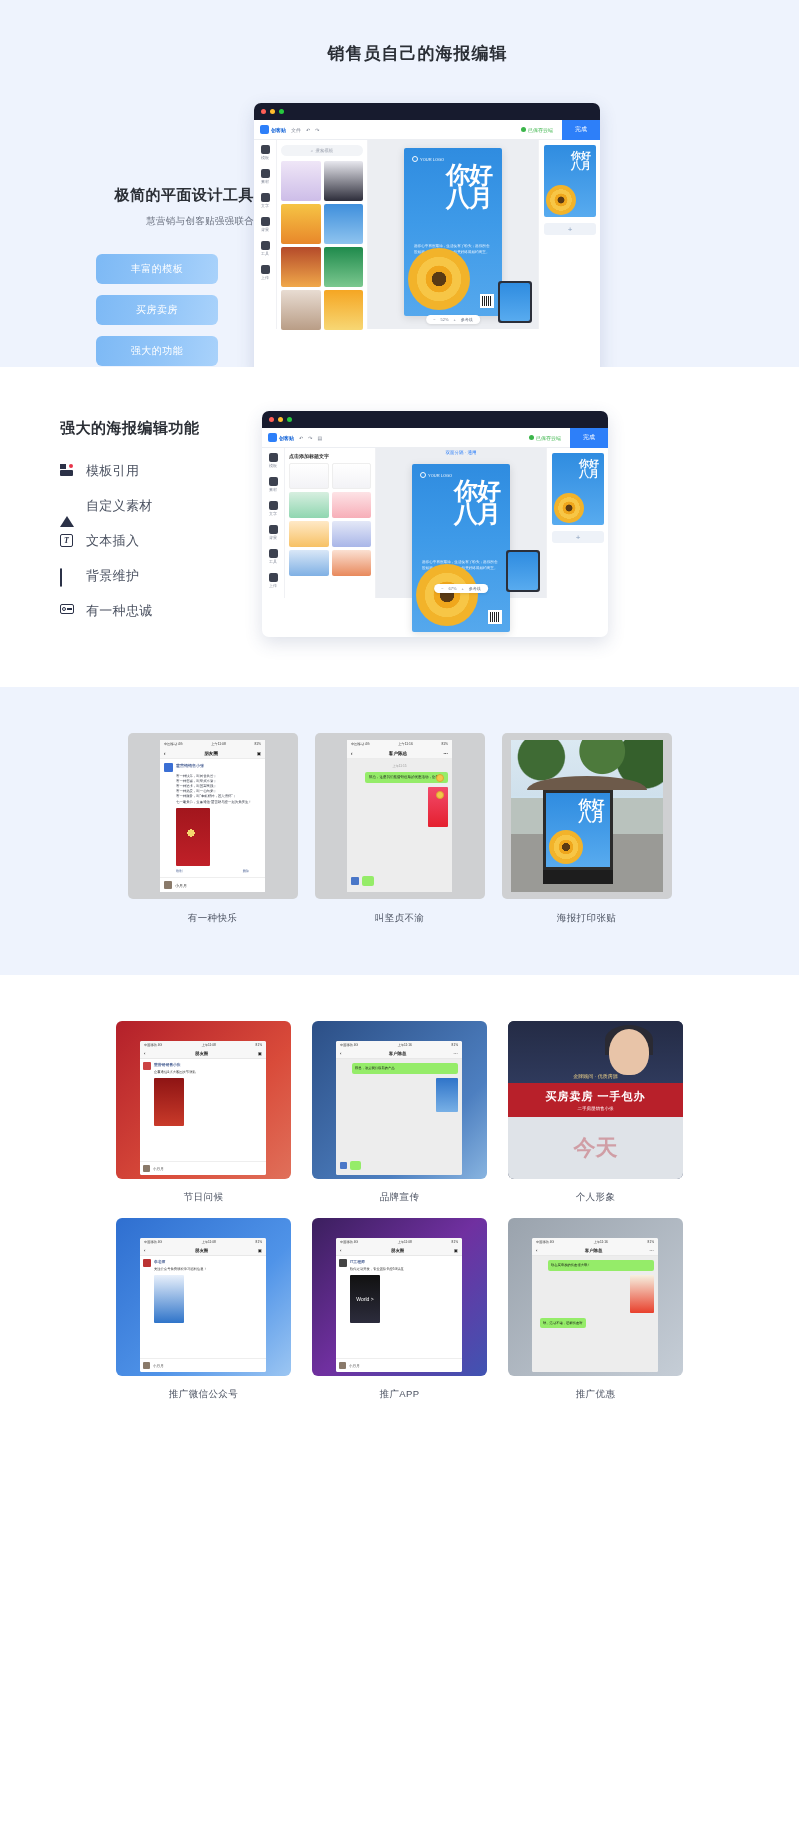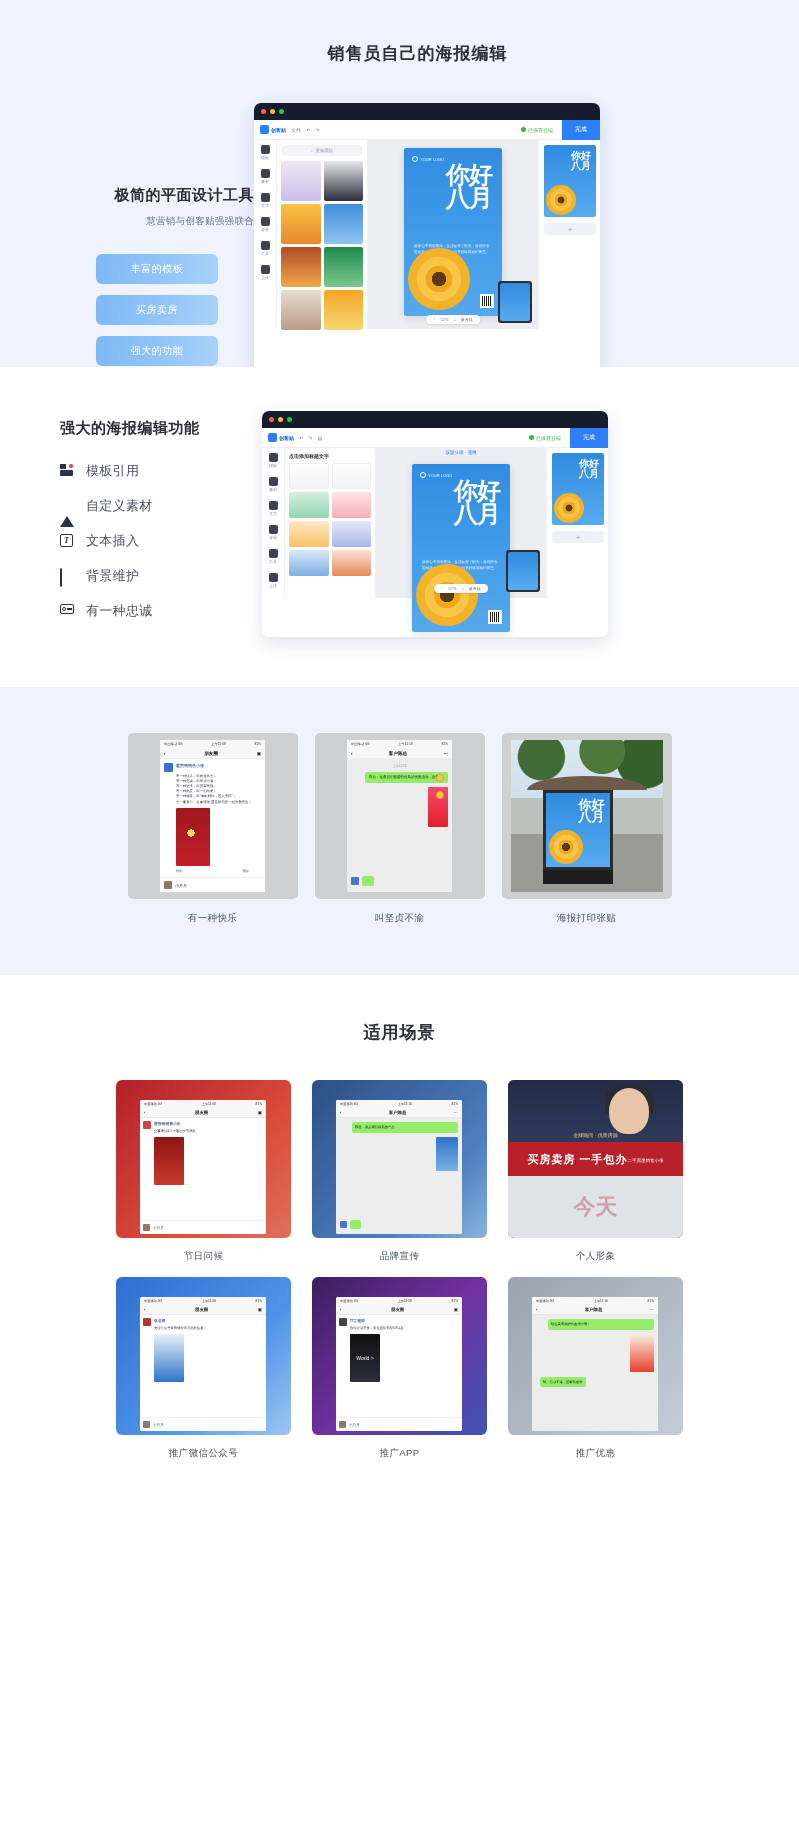"适用场景" h2.sec-title { html: <h2>适用场景</h2> -> none }
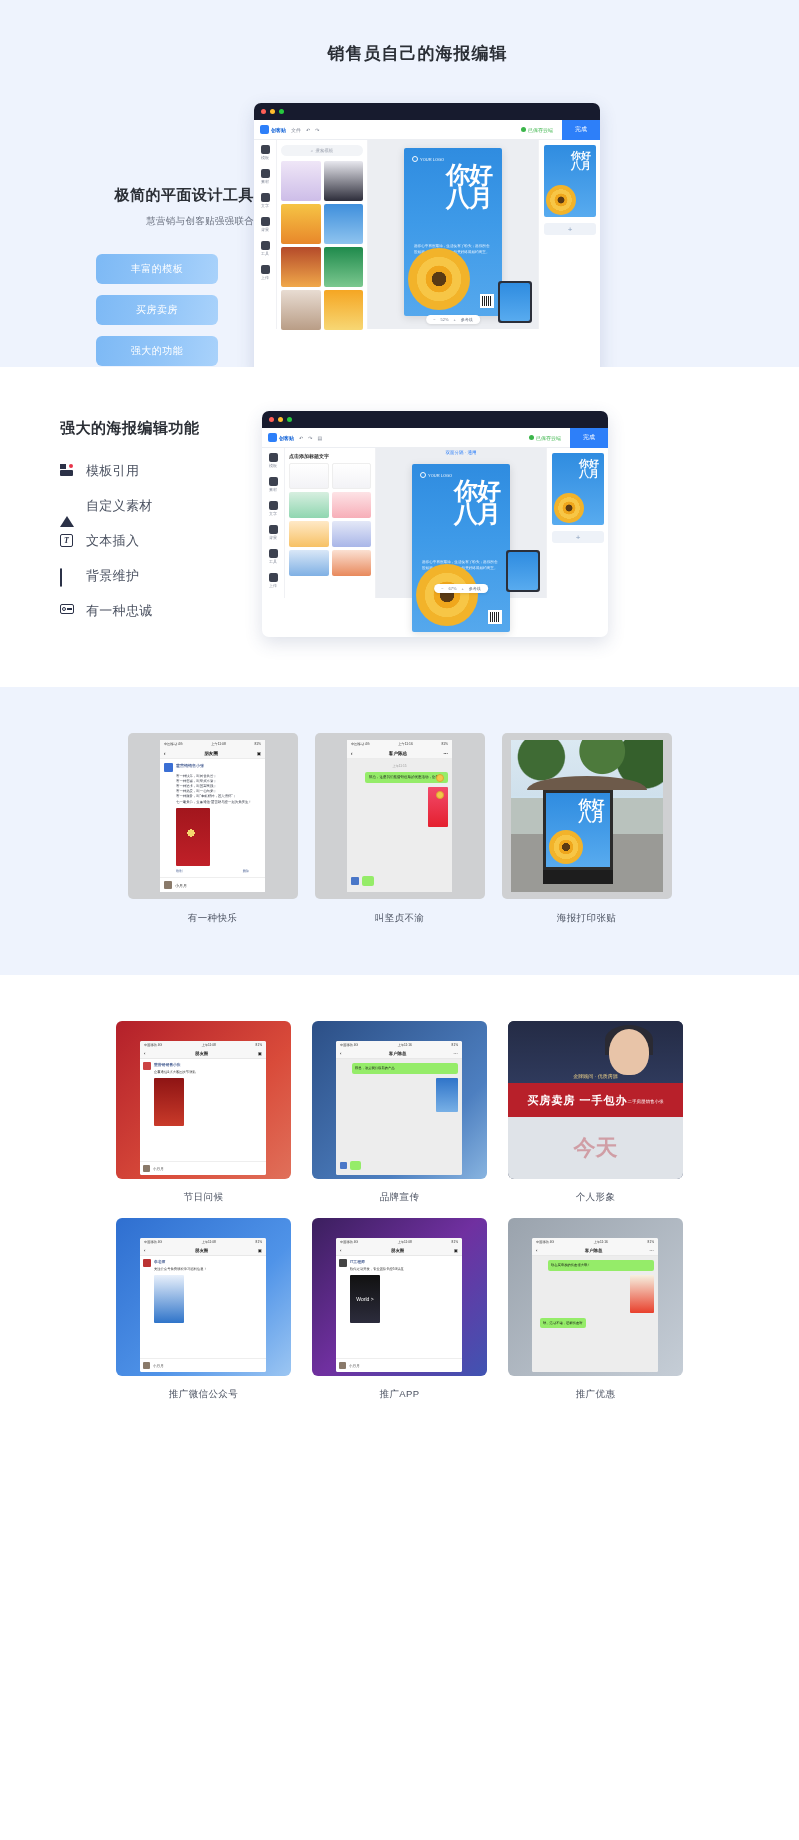"买房卖房 一手包办" .pc-mid { flex-direction: row -> column }
